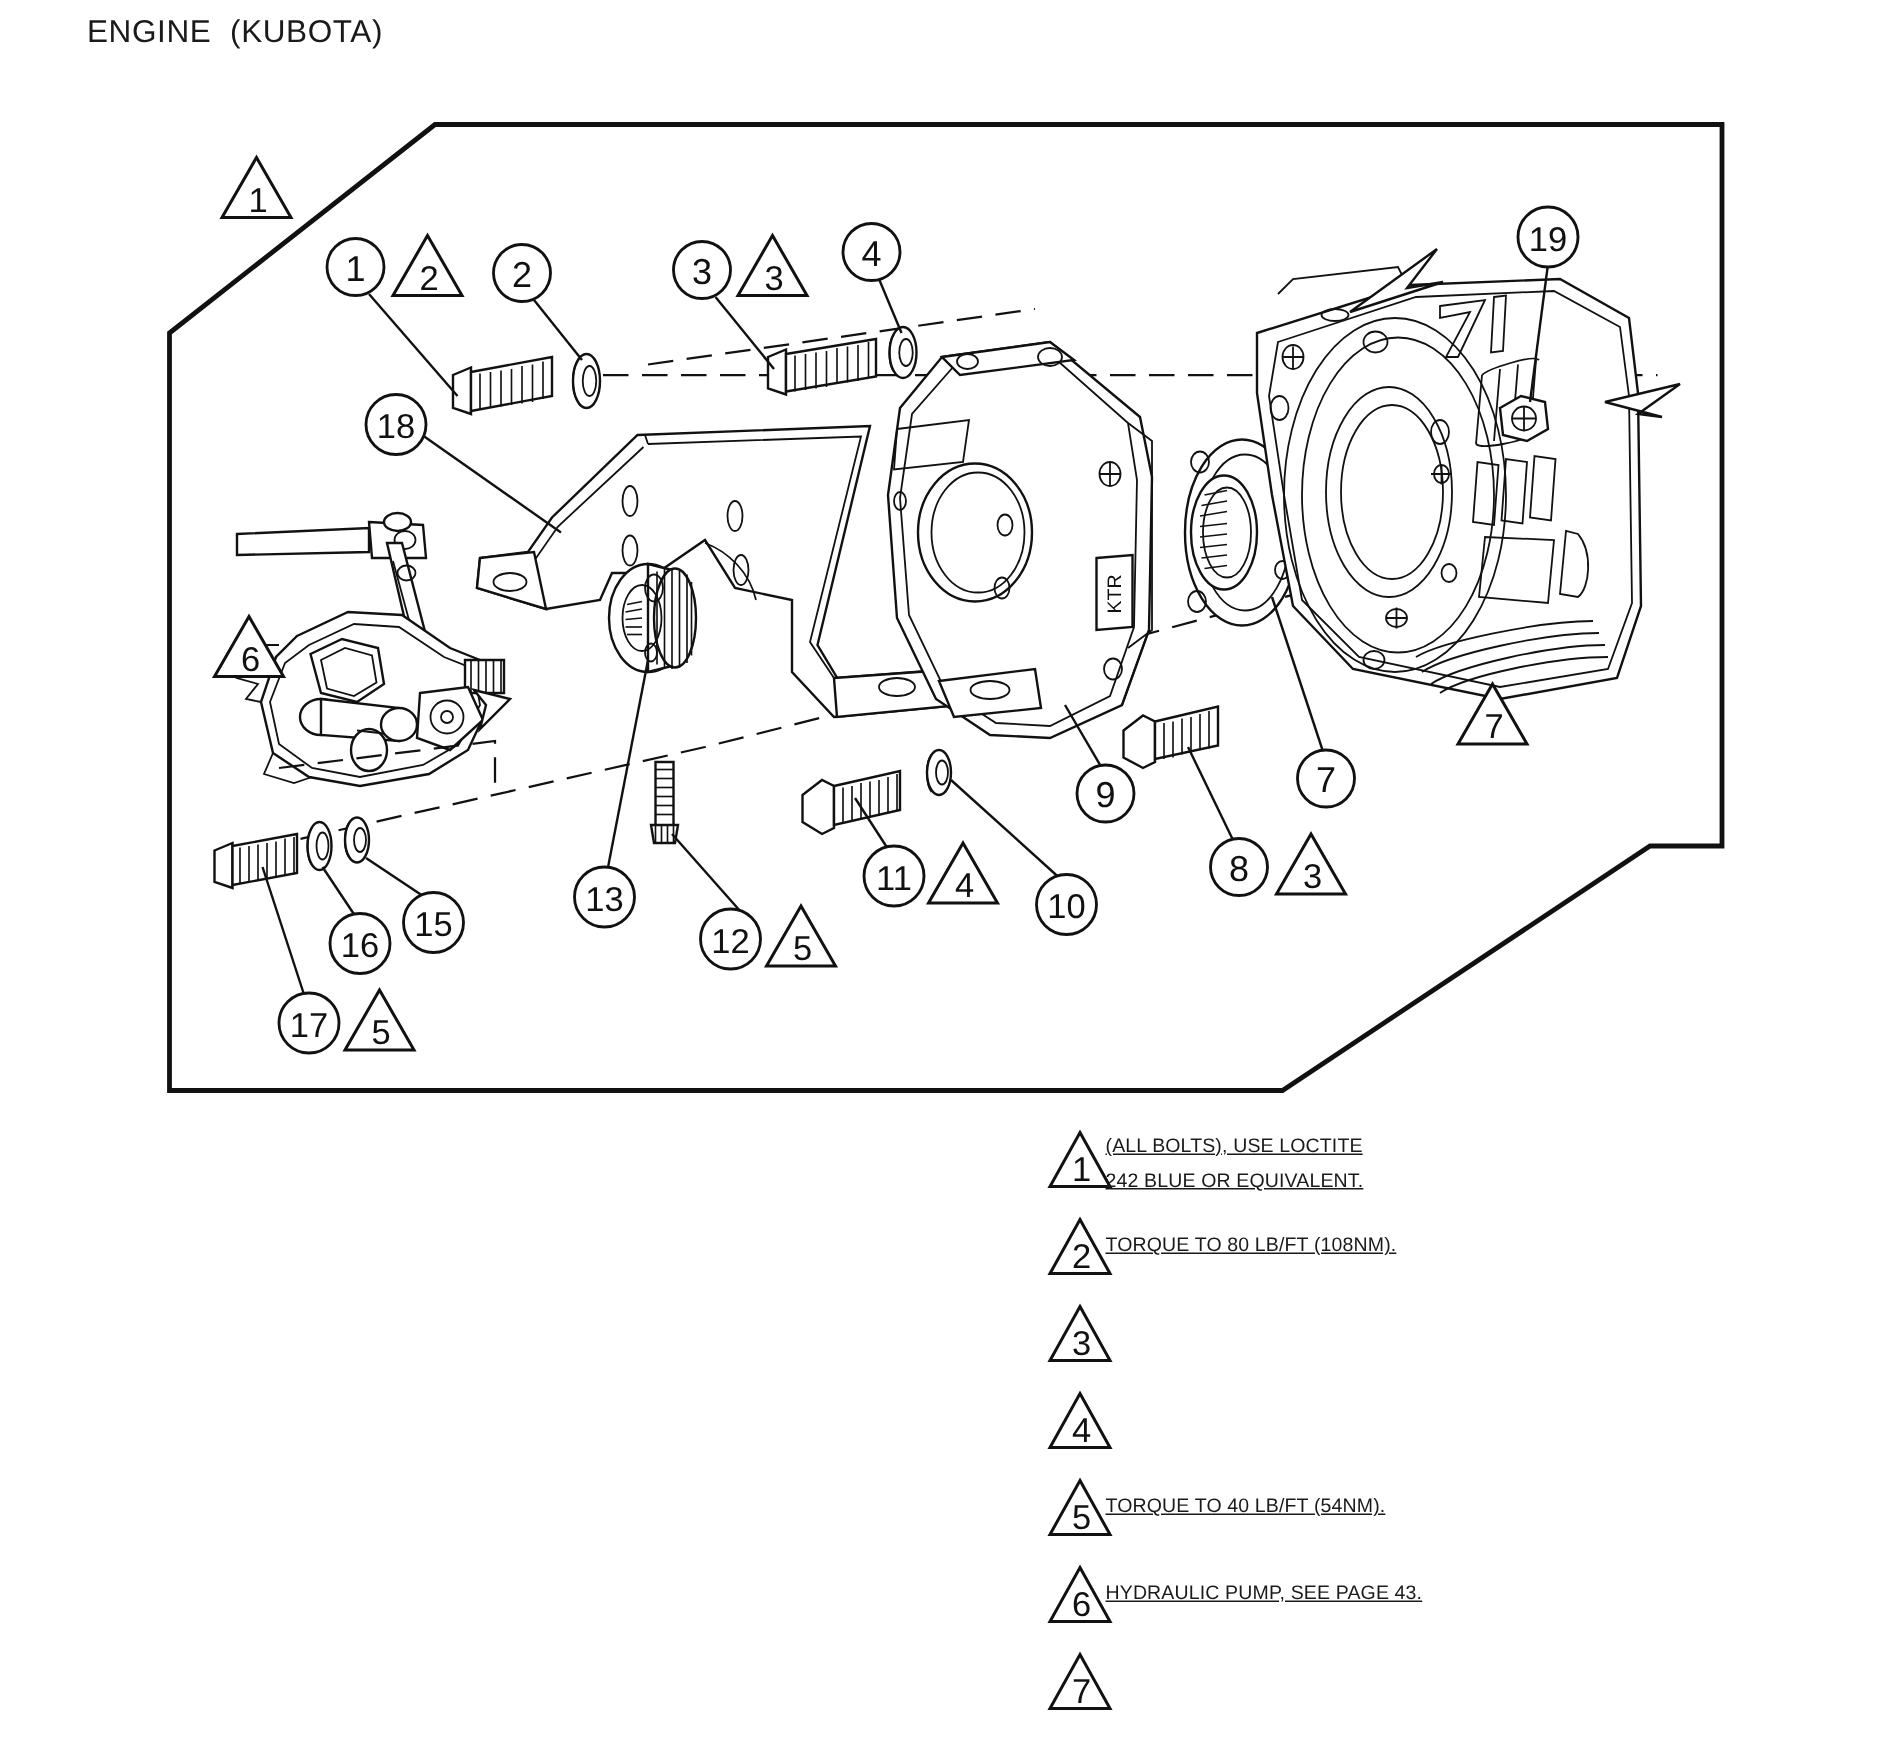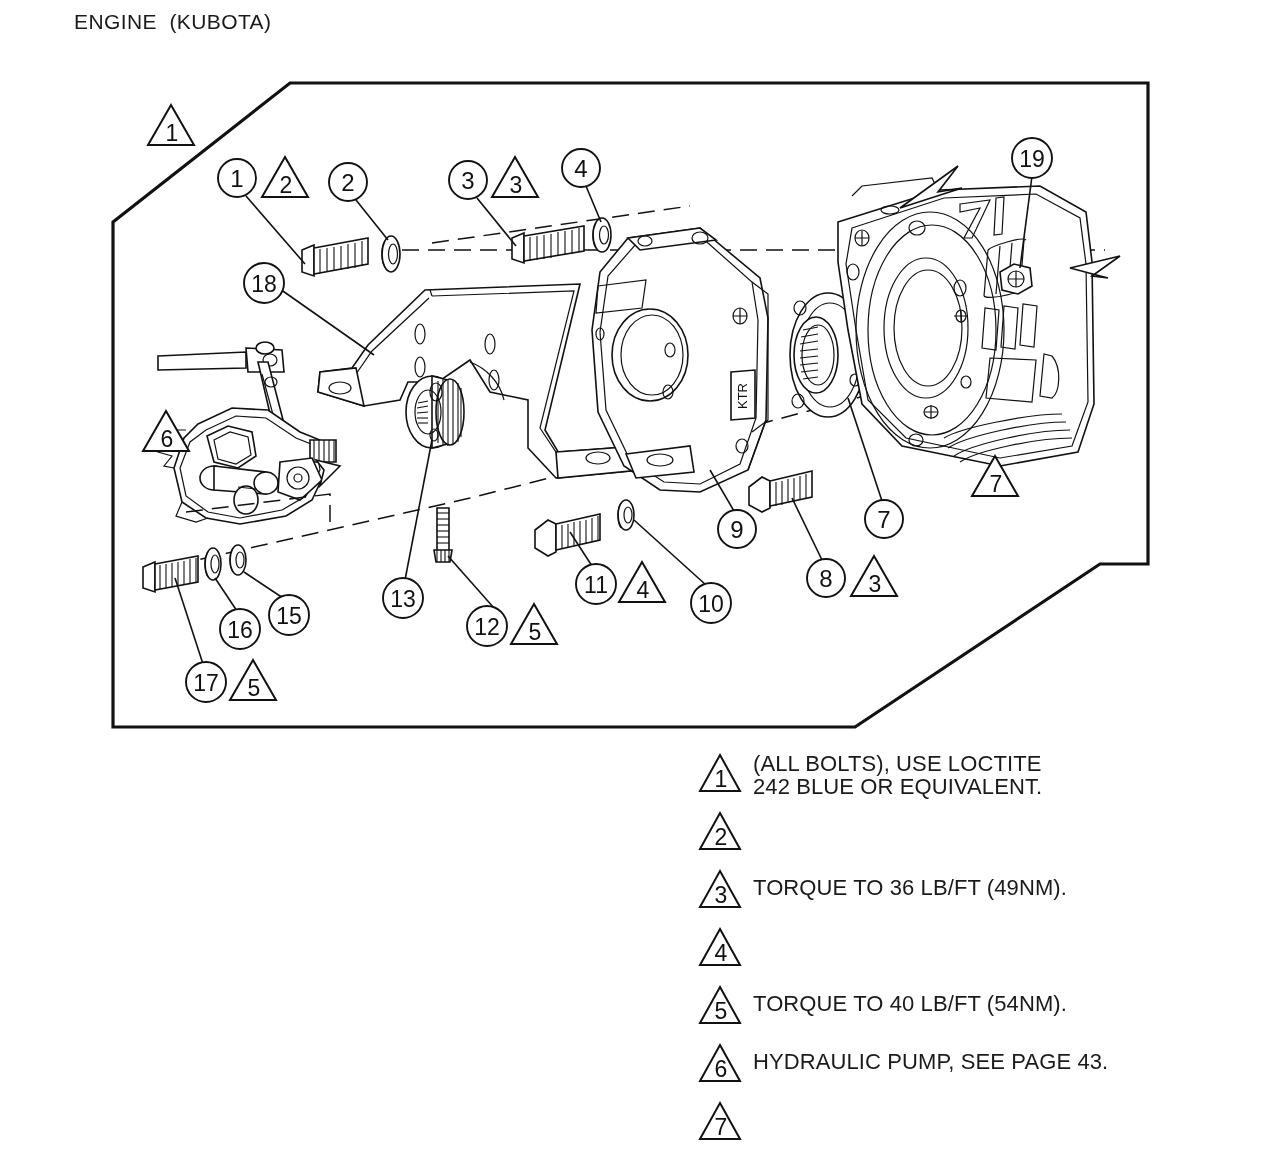"ENGINE (KUBOTA)" #page-title { left: 74px -> 58px }
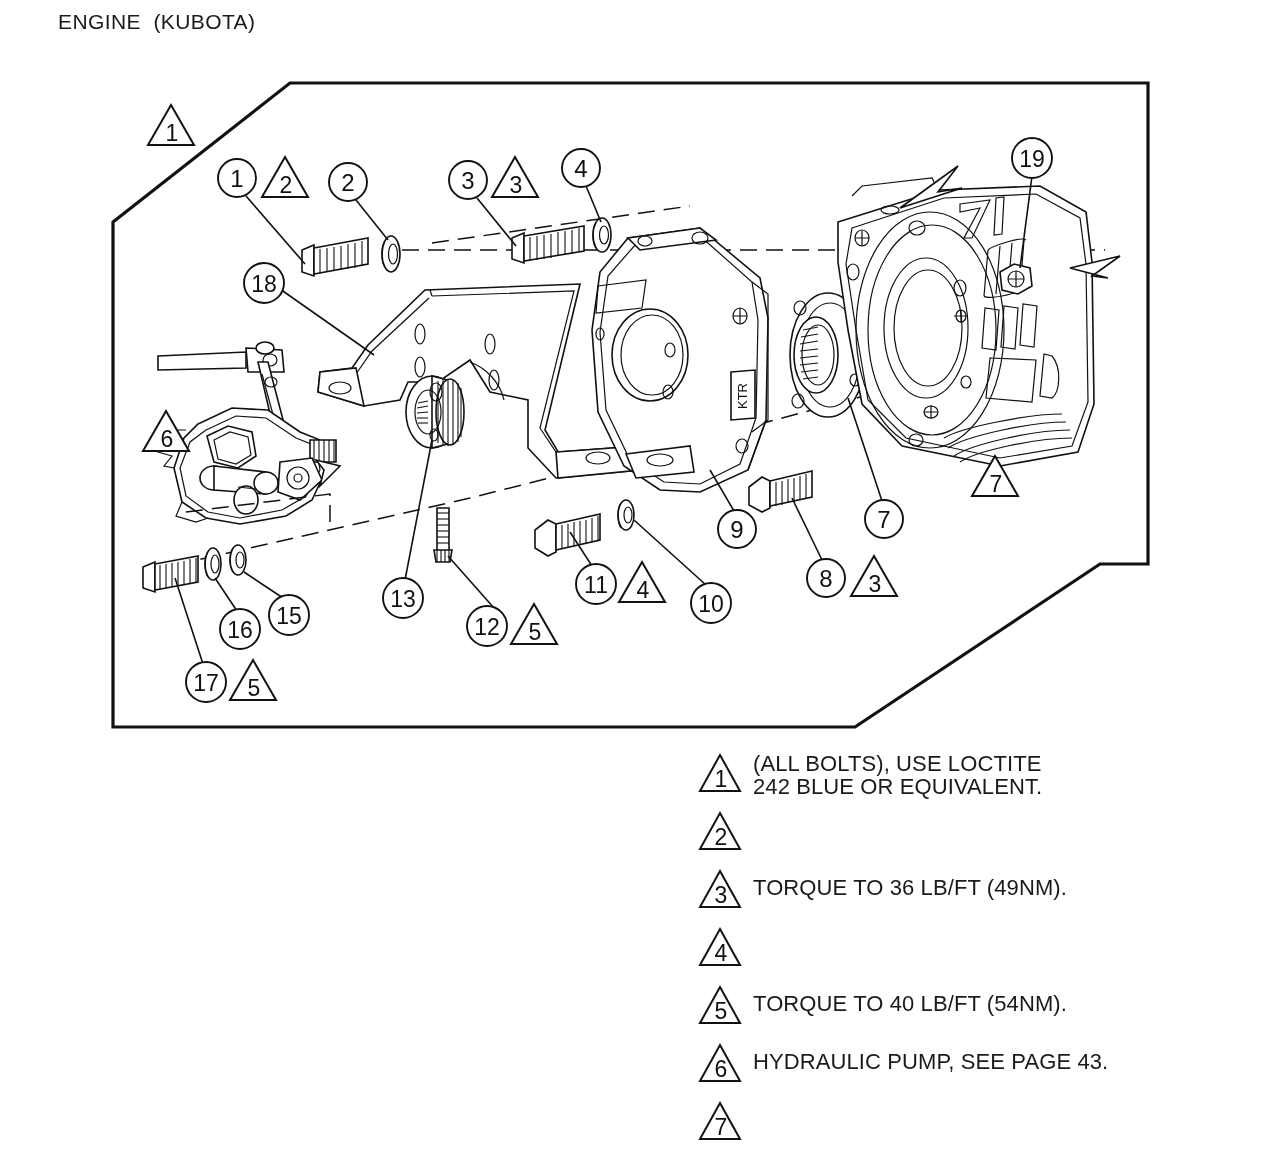"(ALL BOLTS), USE LOCTITE" .note-text { font-size: 22px -> 13px; left: 56px -> 40px; text-decoration: none -> underline }
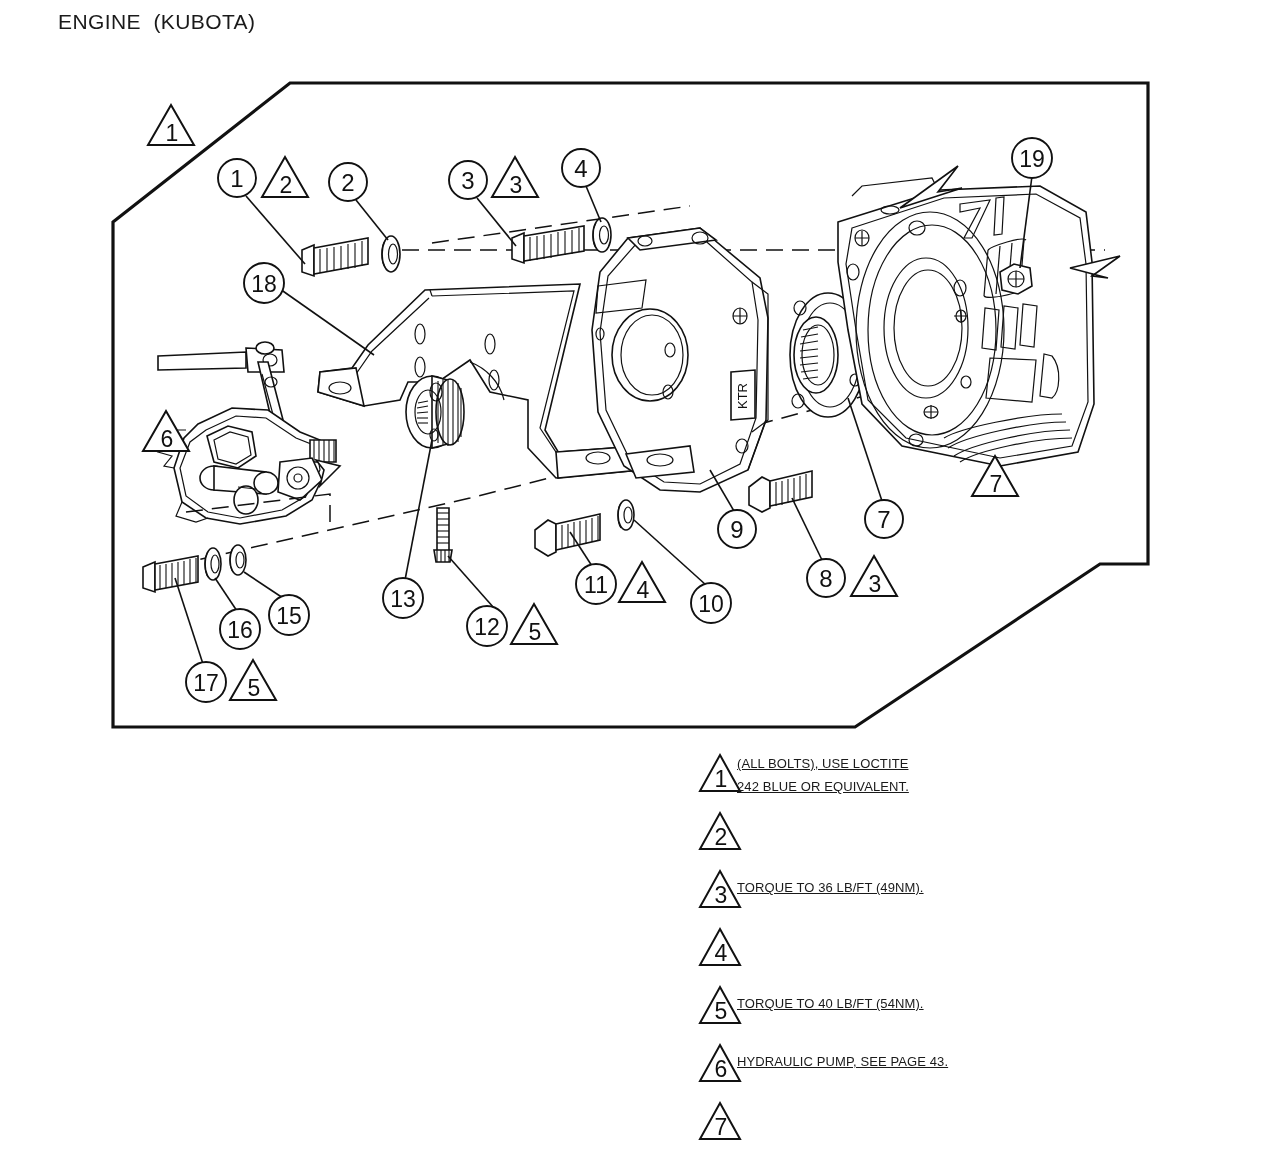"TORQUE TO 80 LB/FT (108NM)." div.note-text { html: none -> <div>TORQUE TO 80 LB/FT (108NM).</div> }
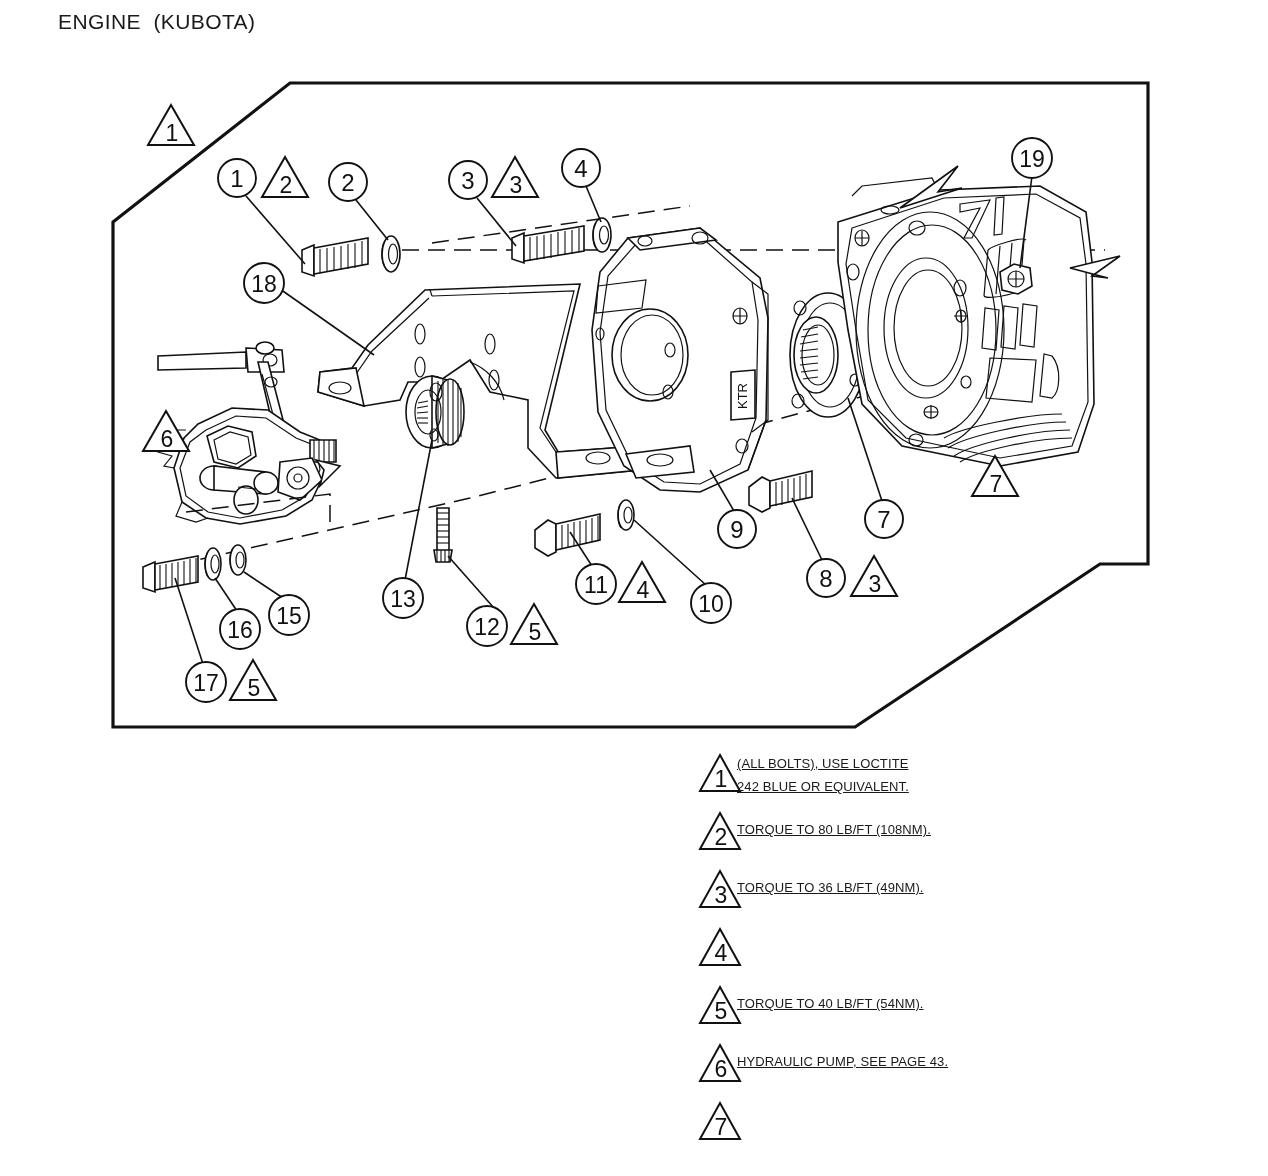"TORQUE TO 36 LB/FT (49NM)." div.note-text { html: <div>TORQUE TO 36 LB/FT (49NM).</div> -> none }
